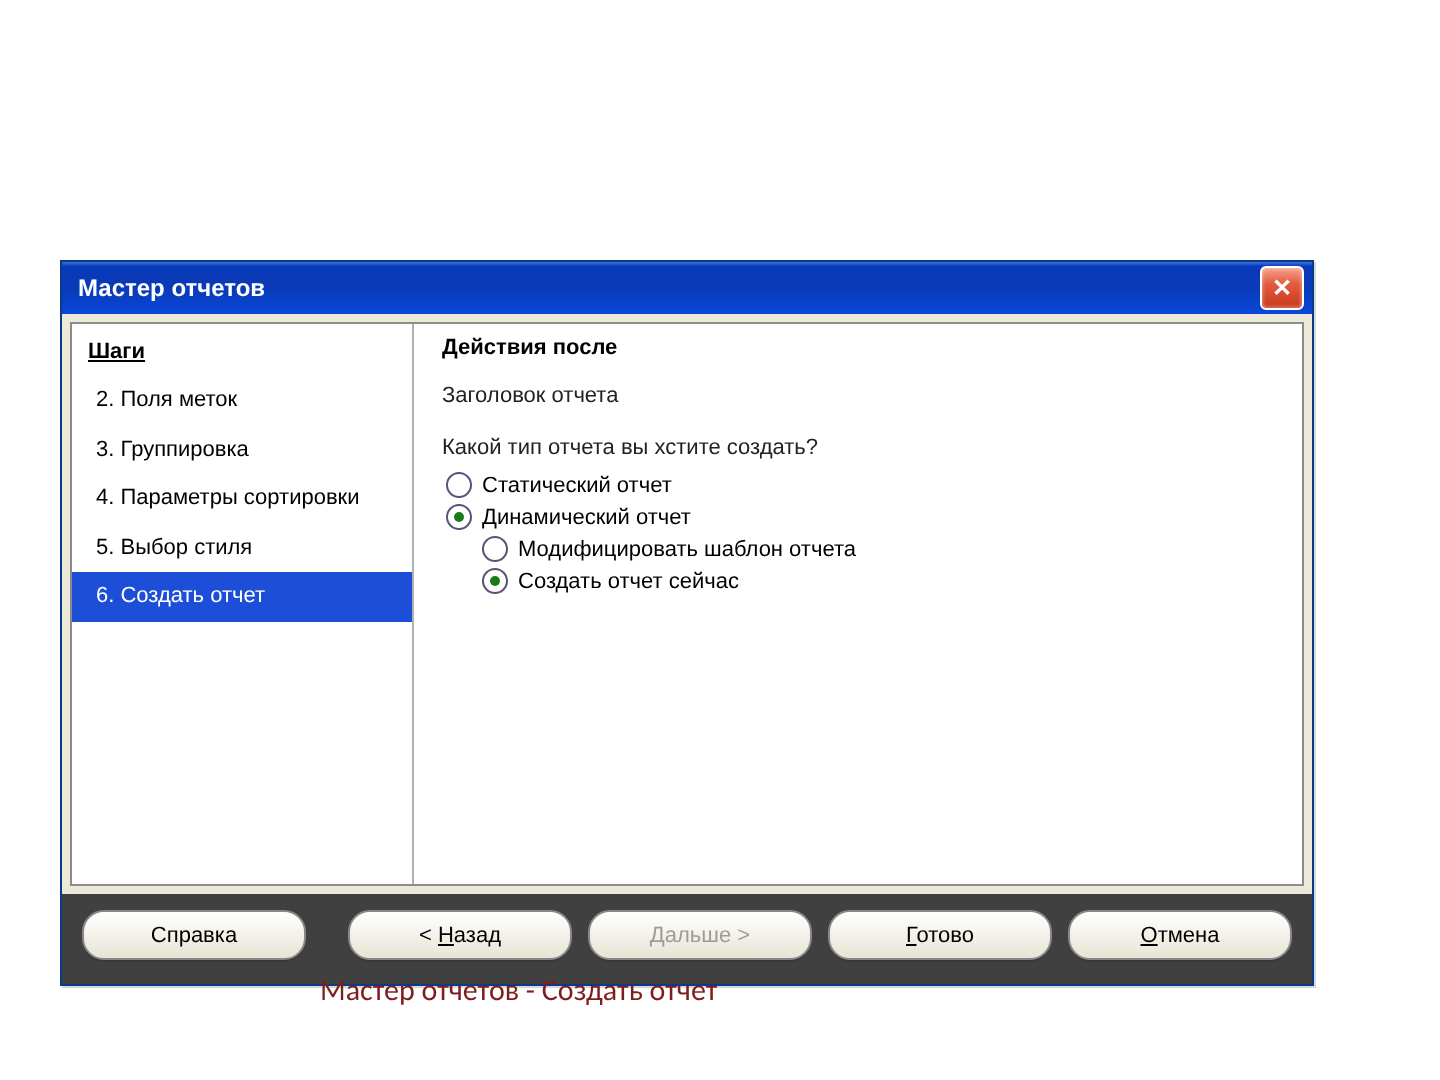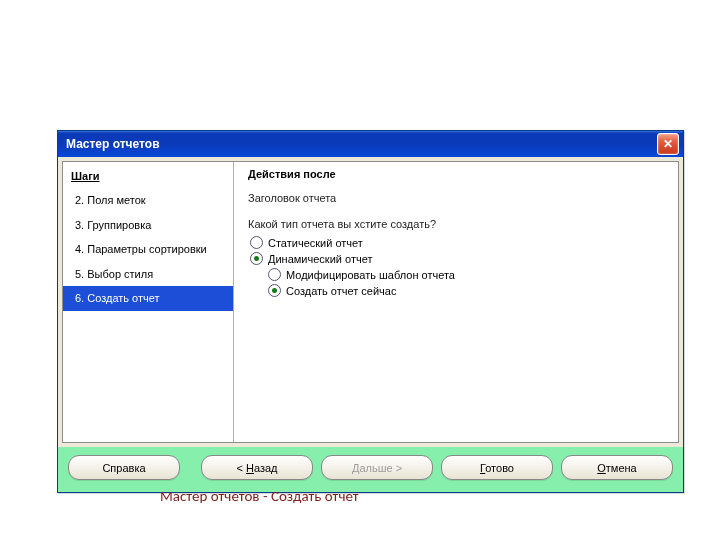"Мастер отчетов" .dialog { margin-left: 27px -> none }
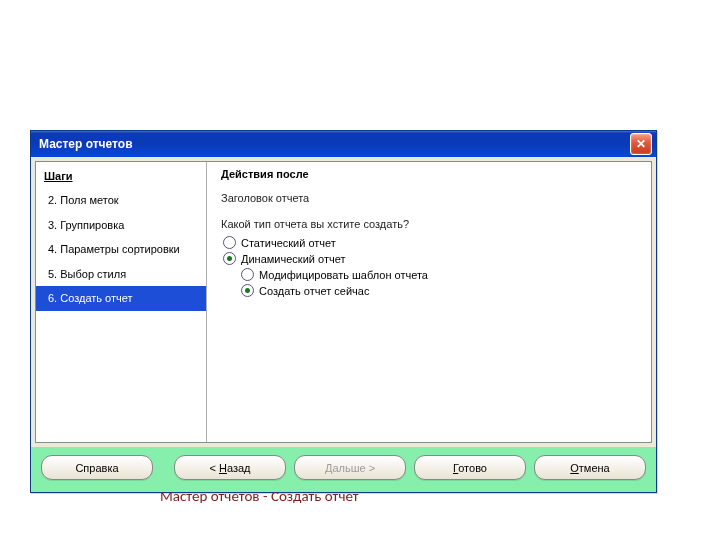"Справка" .button-bar { background: #86efac -> #404040 }
